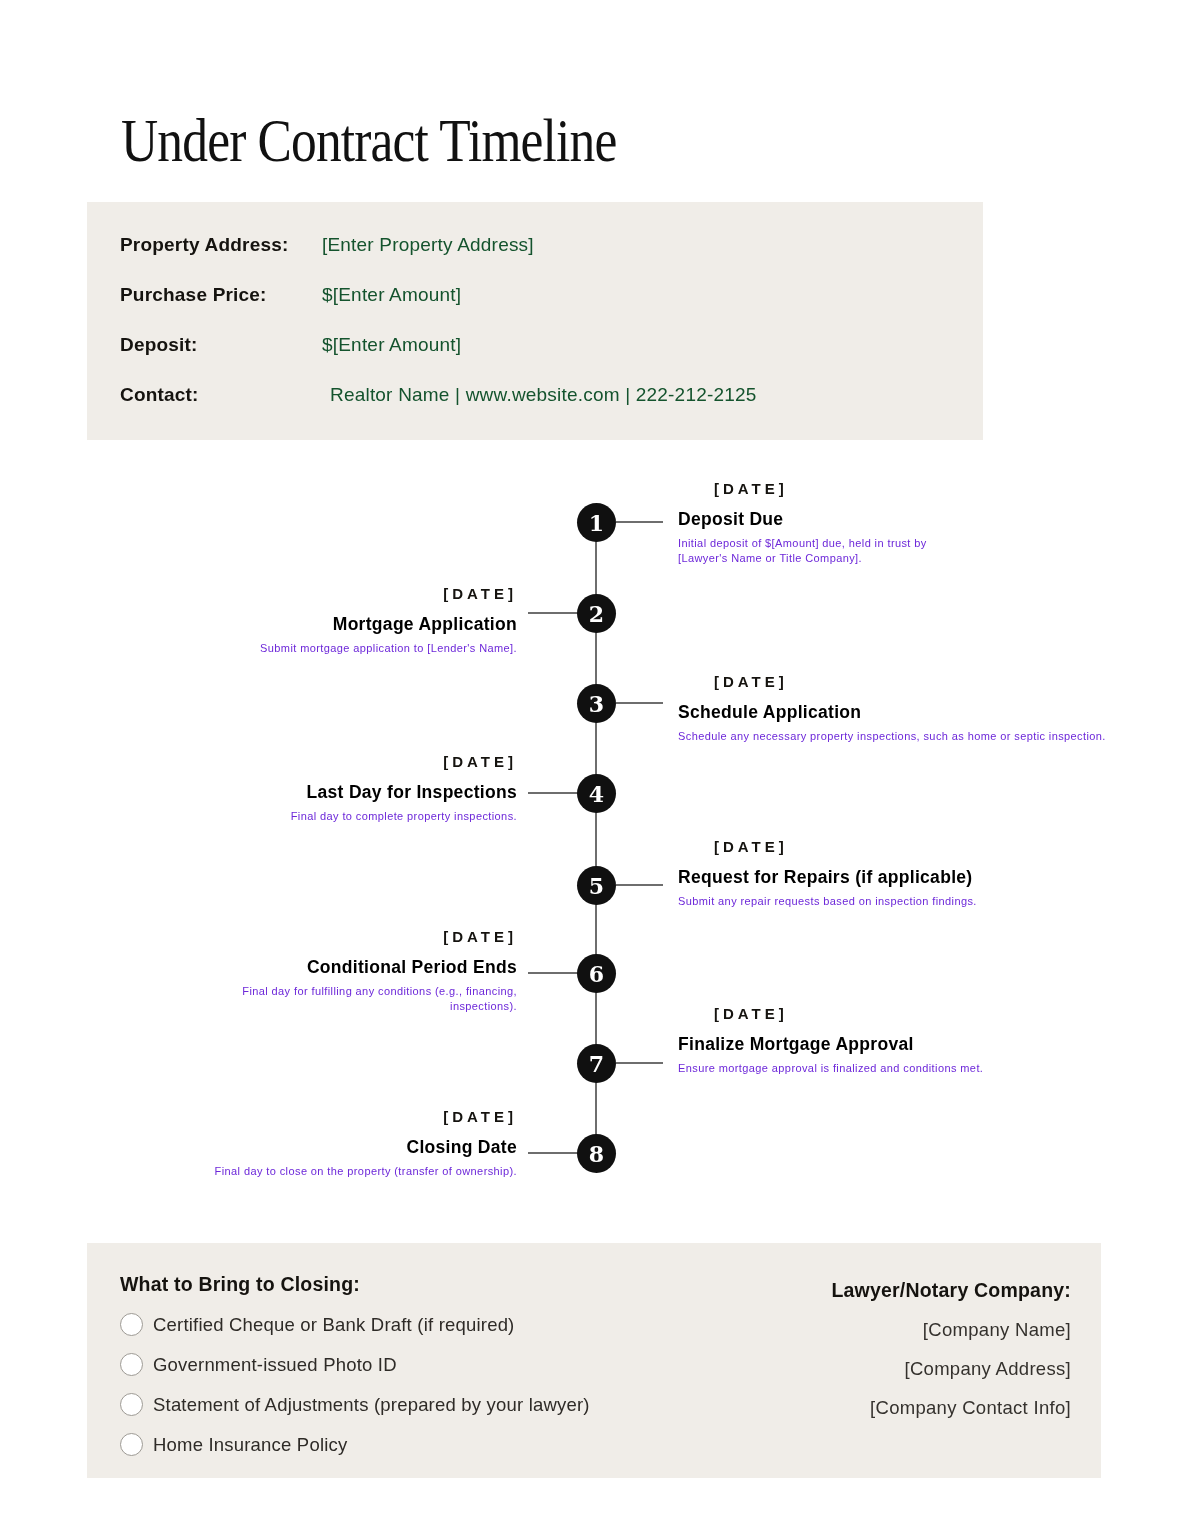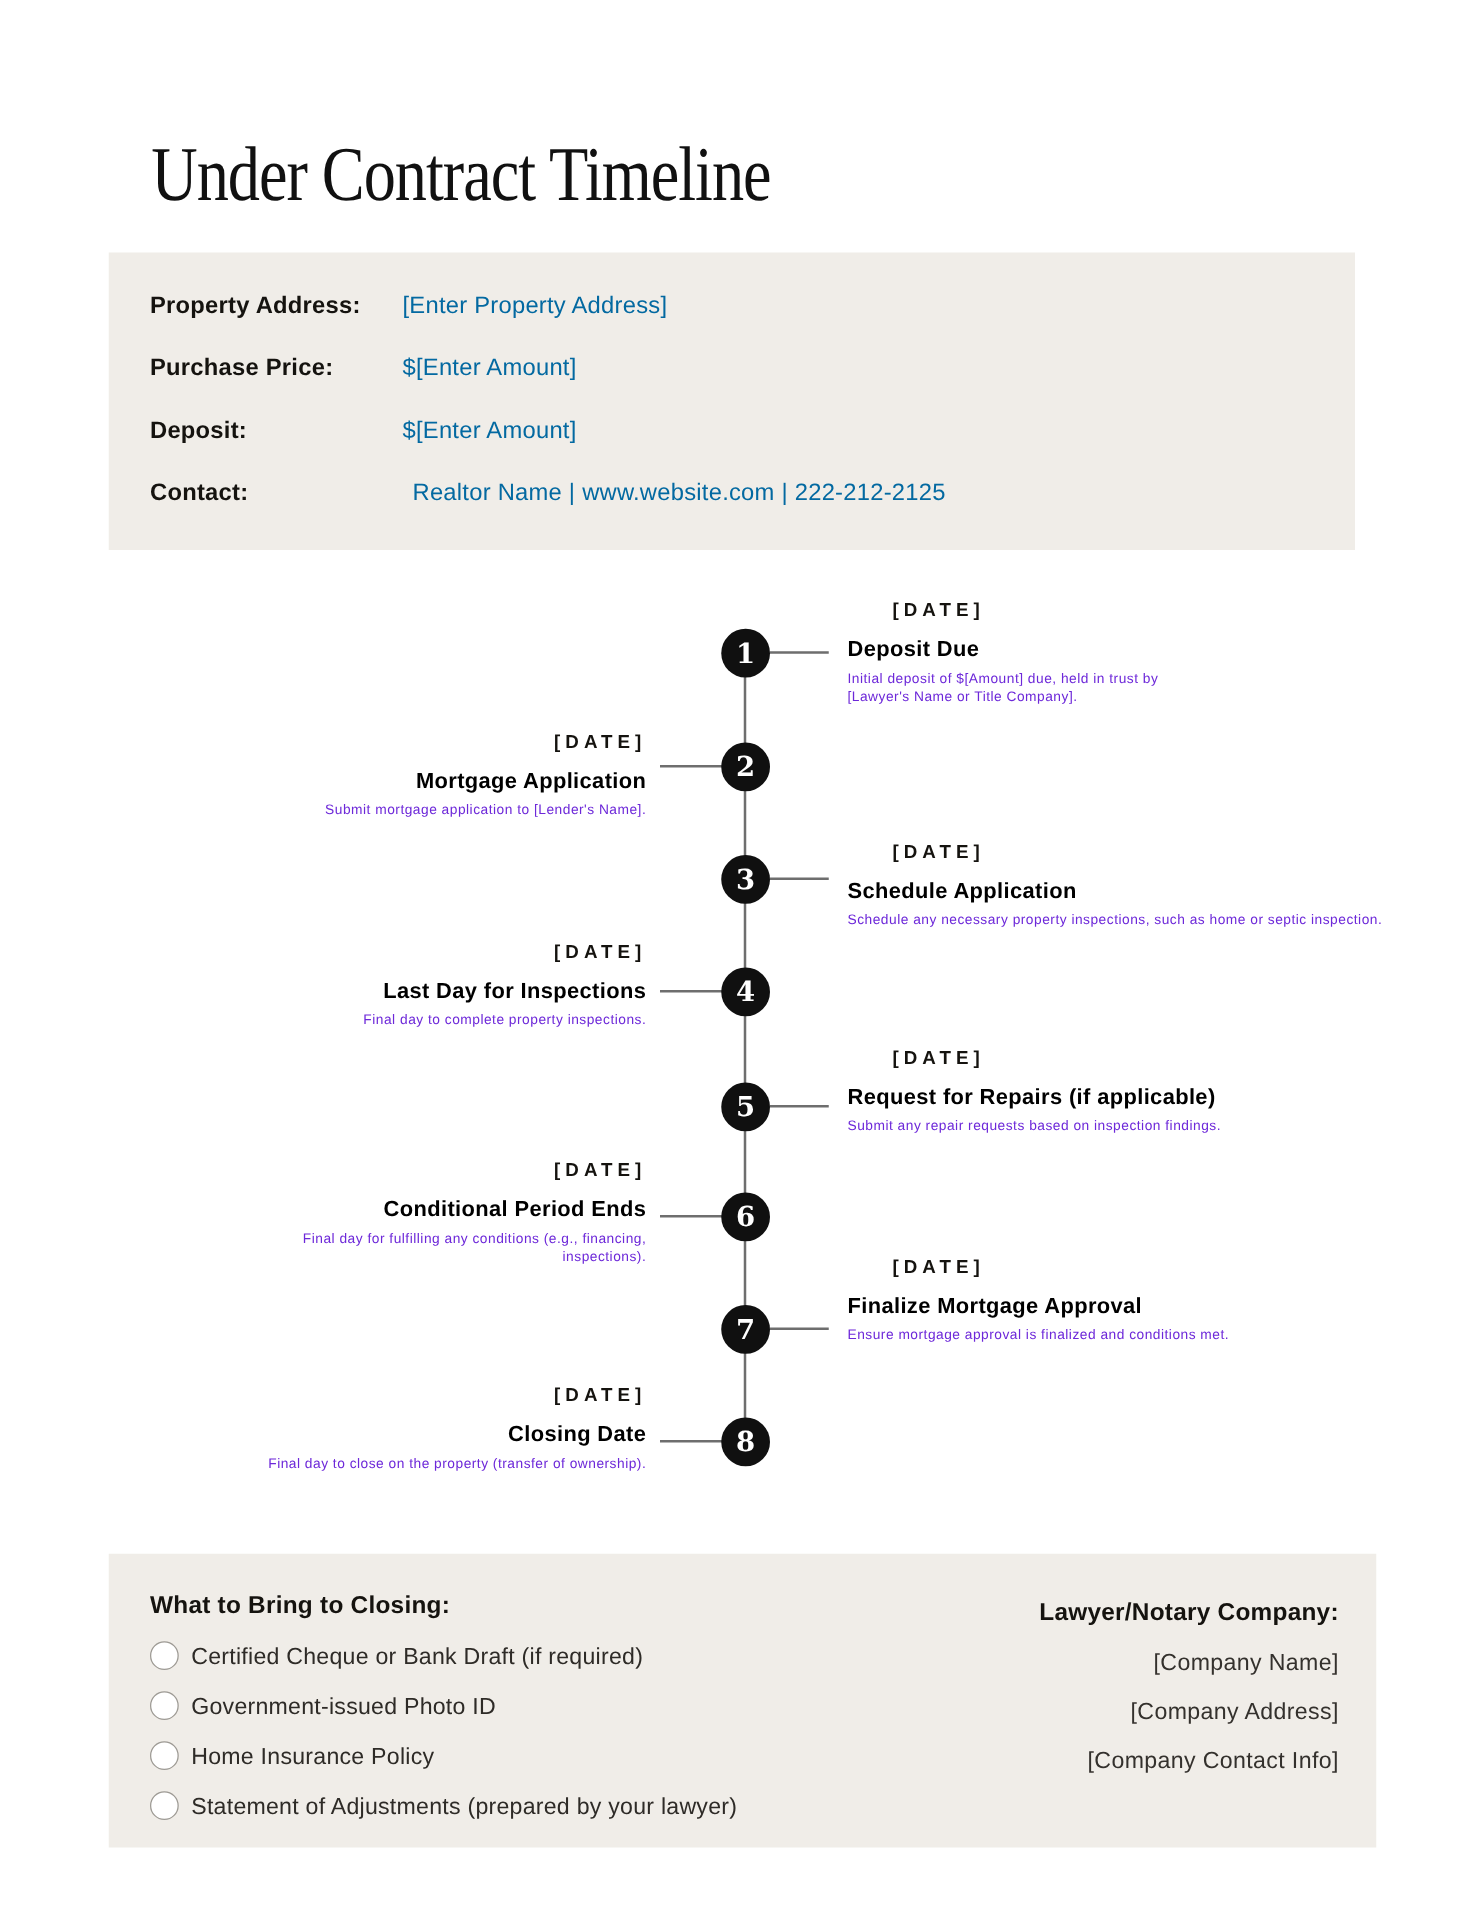"Property Address:" .info-box { width: 997px -> 896px }
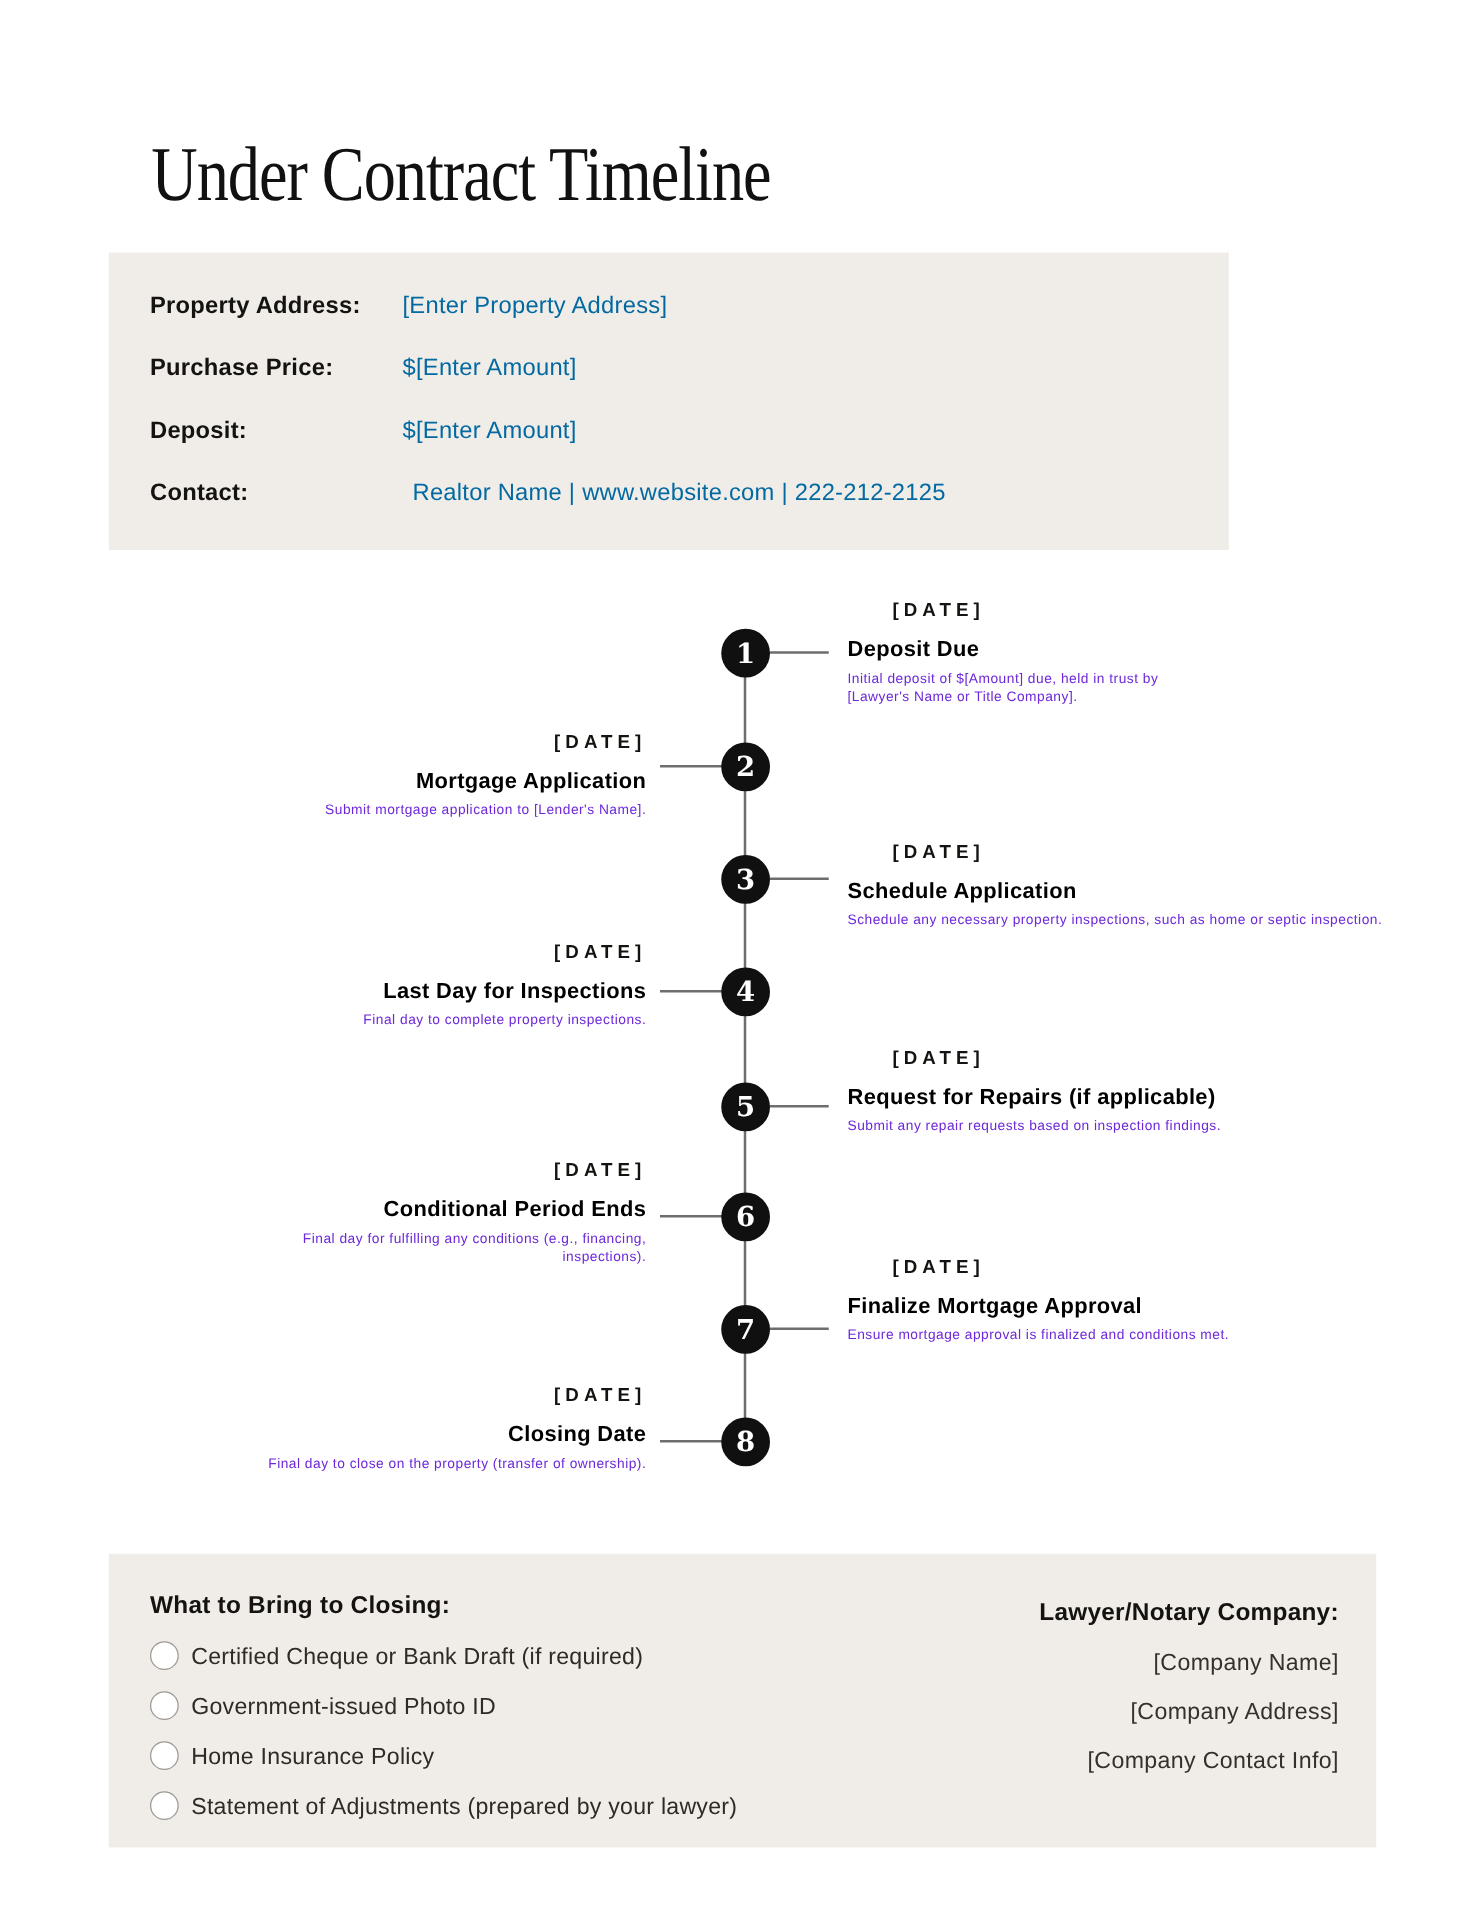"[Enter Property Address]" .info-value { color: #0369a1 -> #14532d }
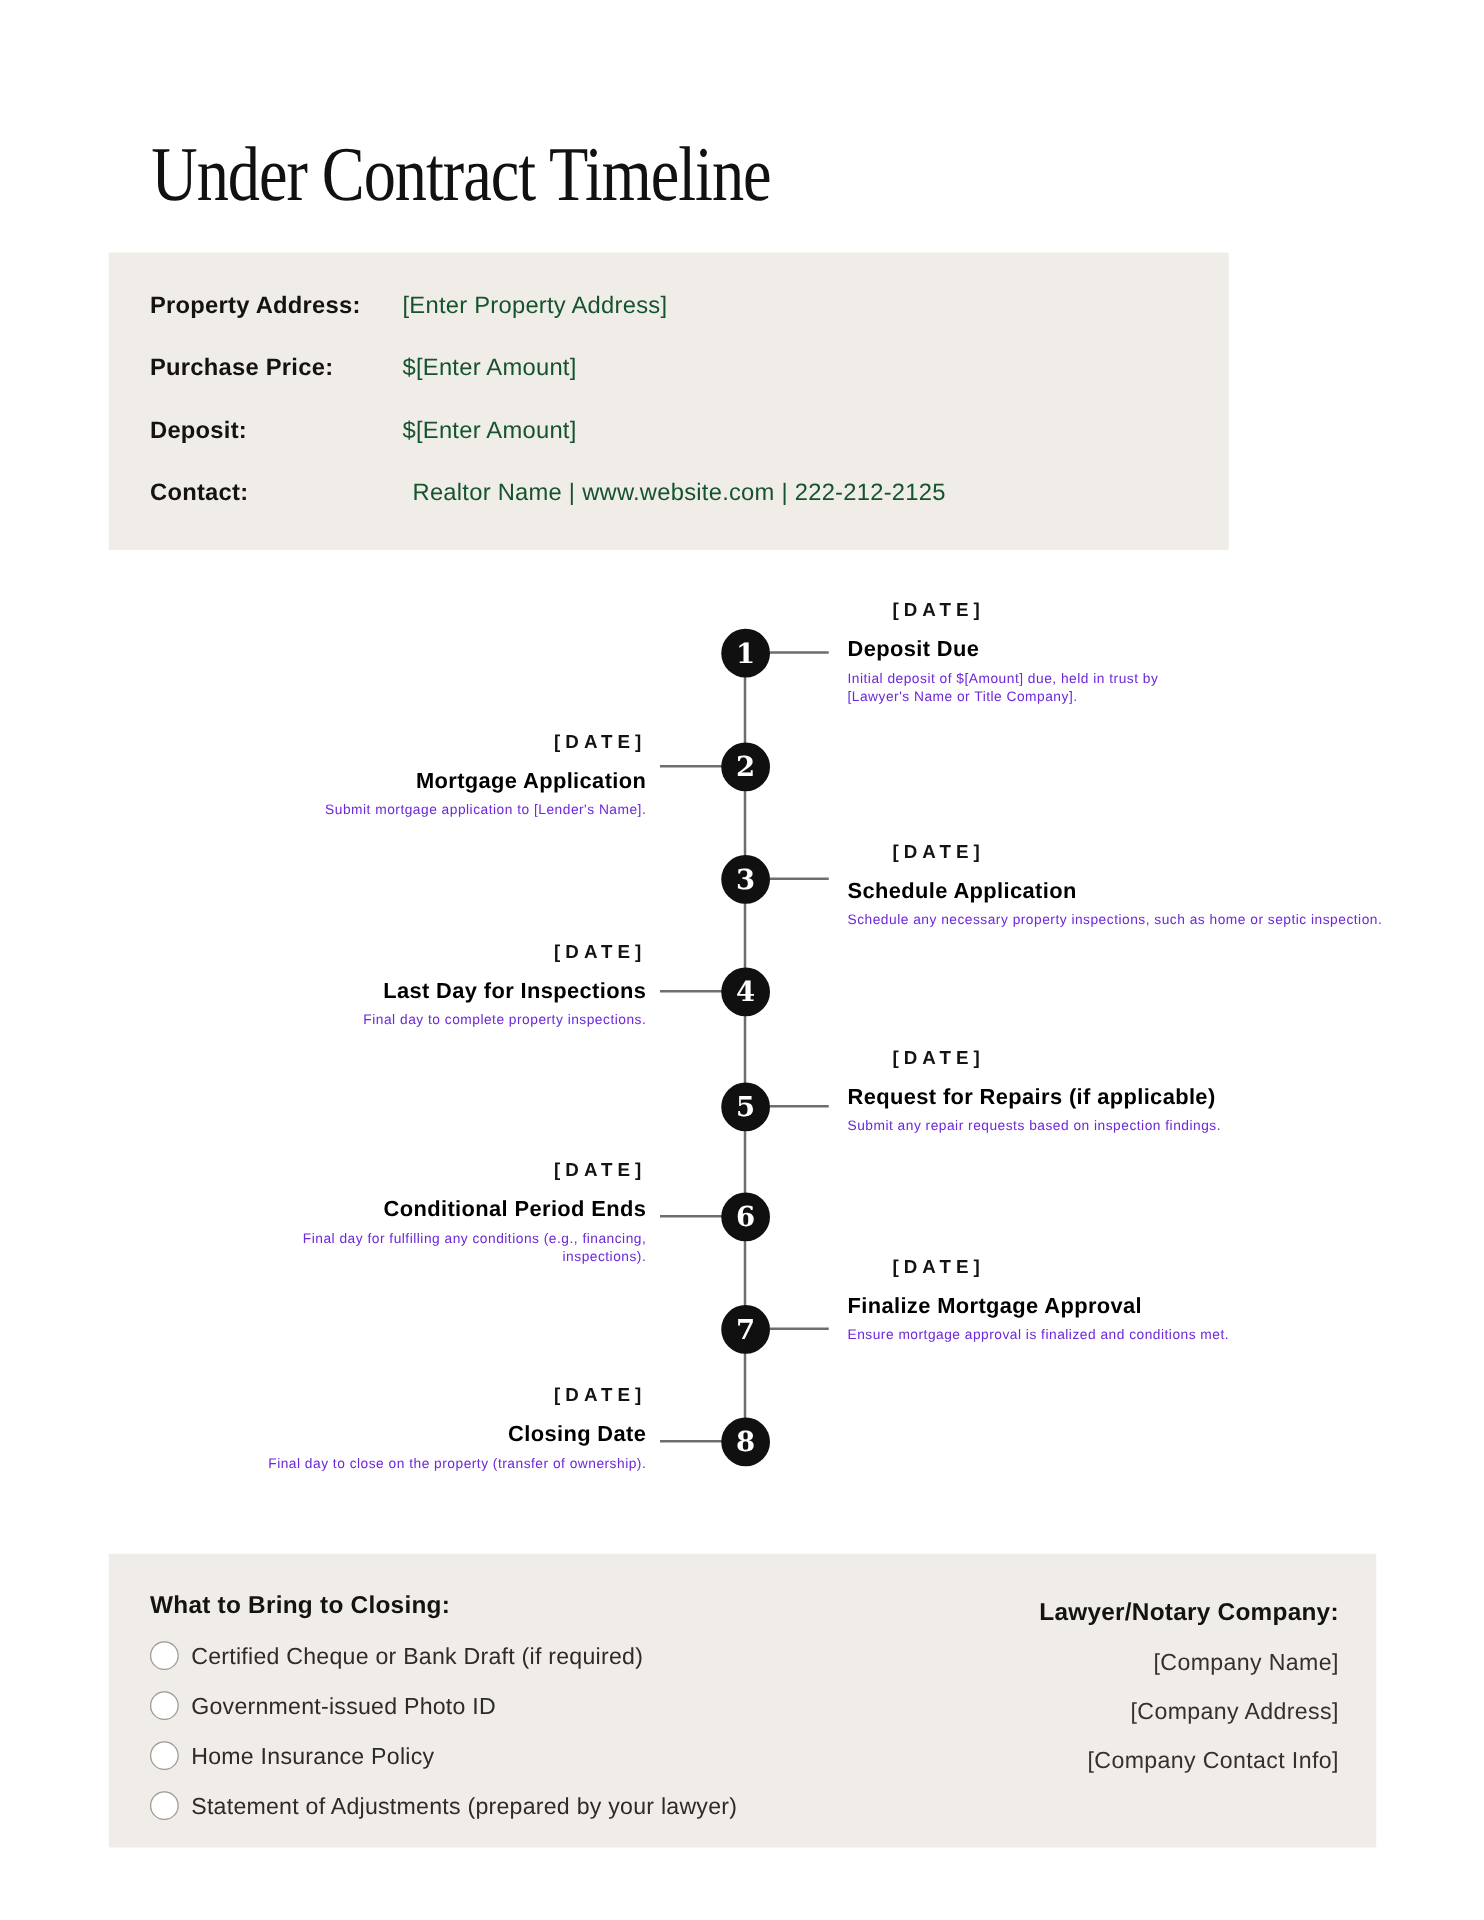"Home Insurance Policy" div.check-item { order: before "Statement of Adjustments (prepared by" -> after "Statement of Adjustments (prepared by" }
